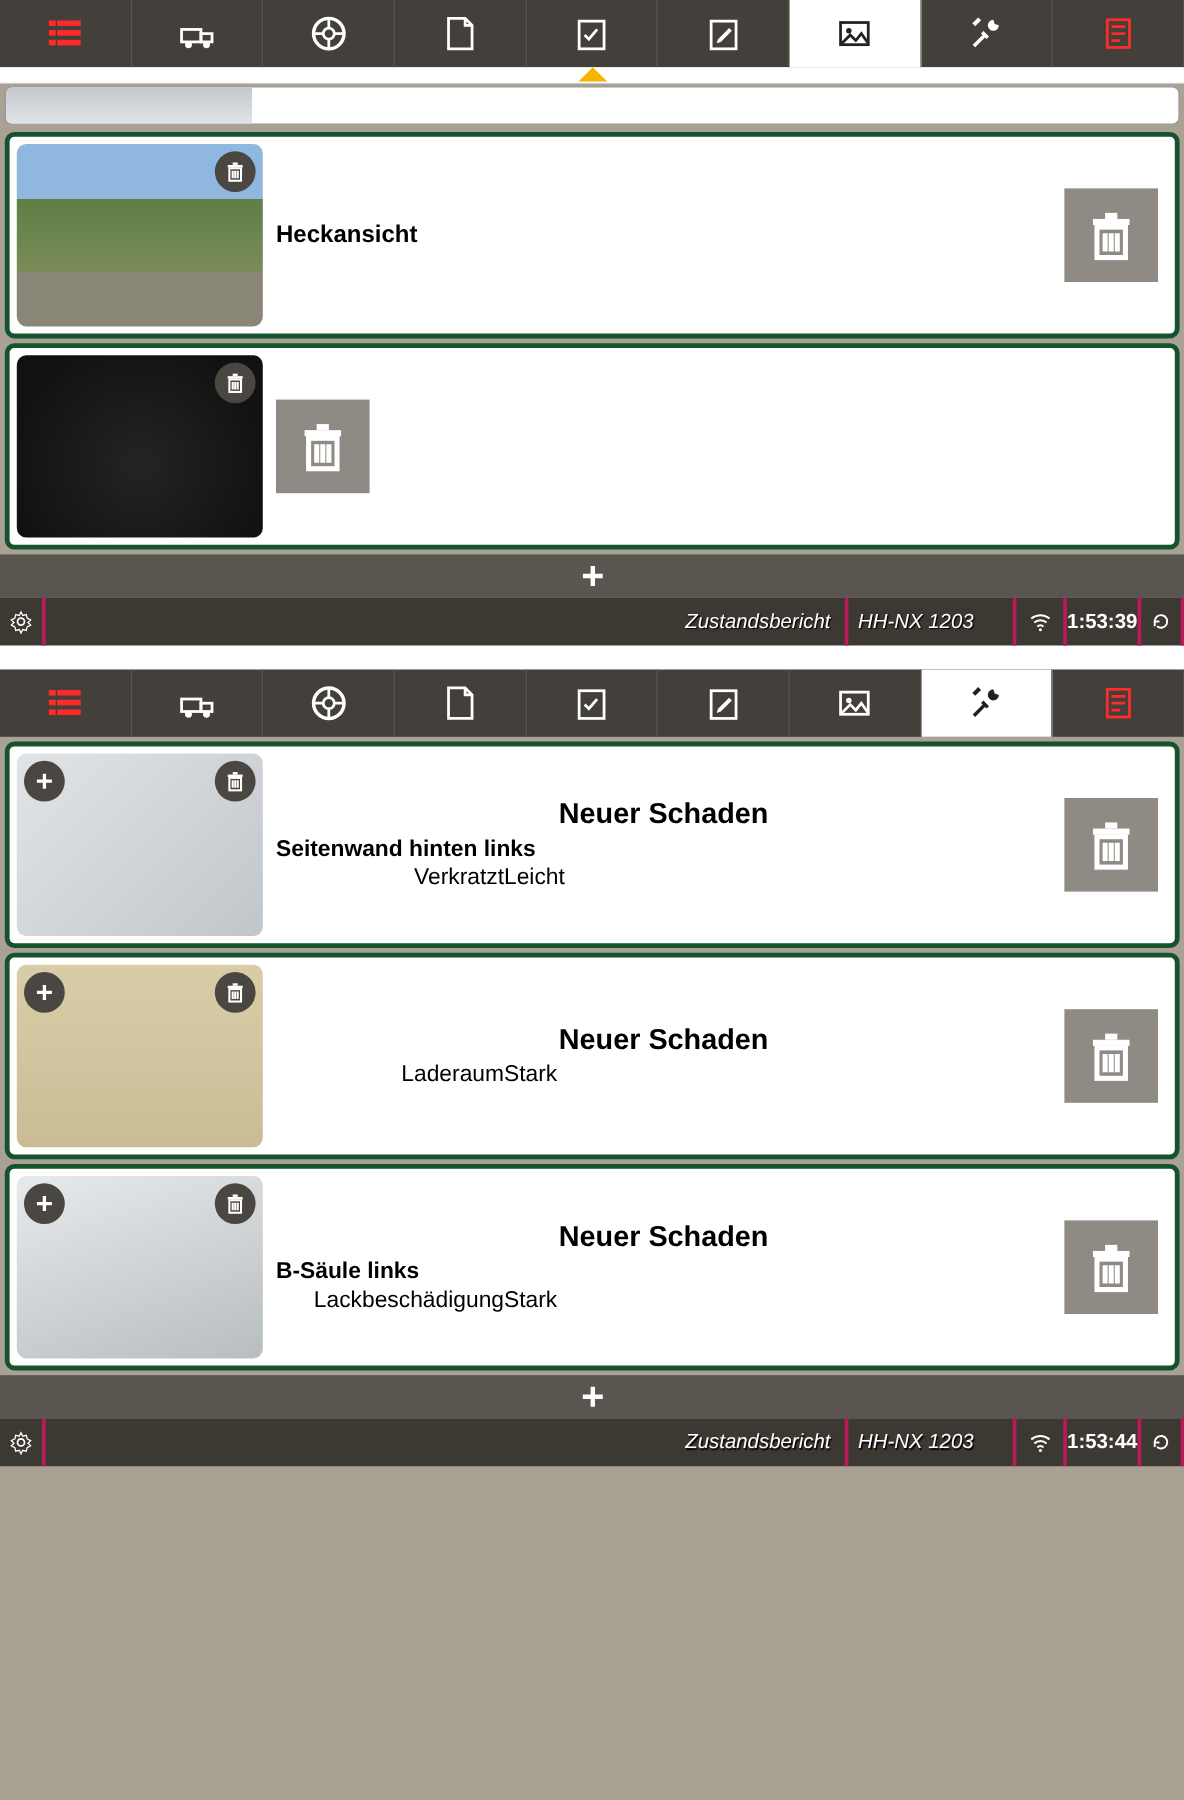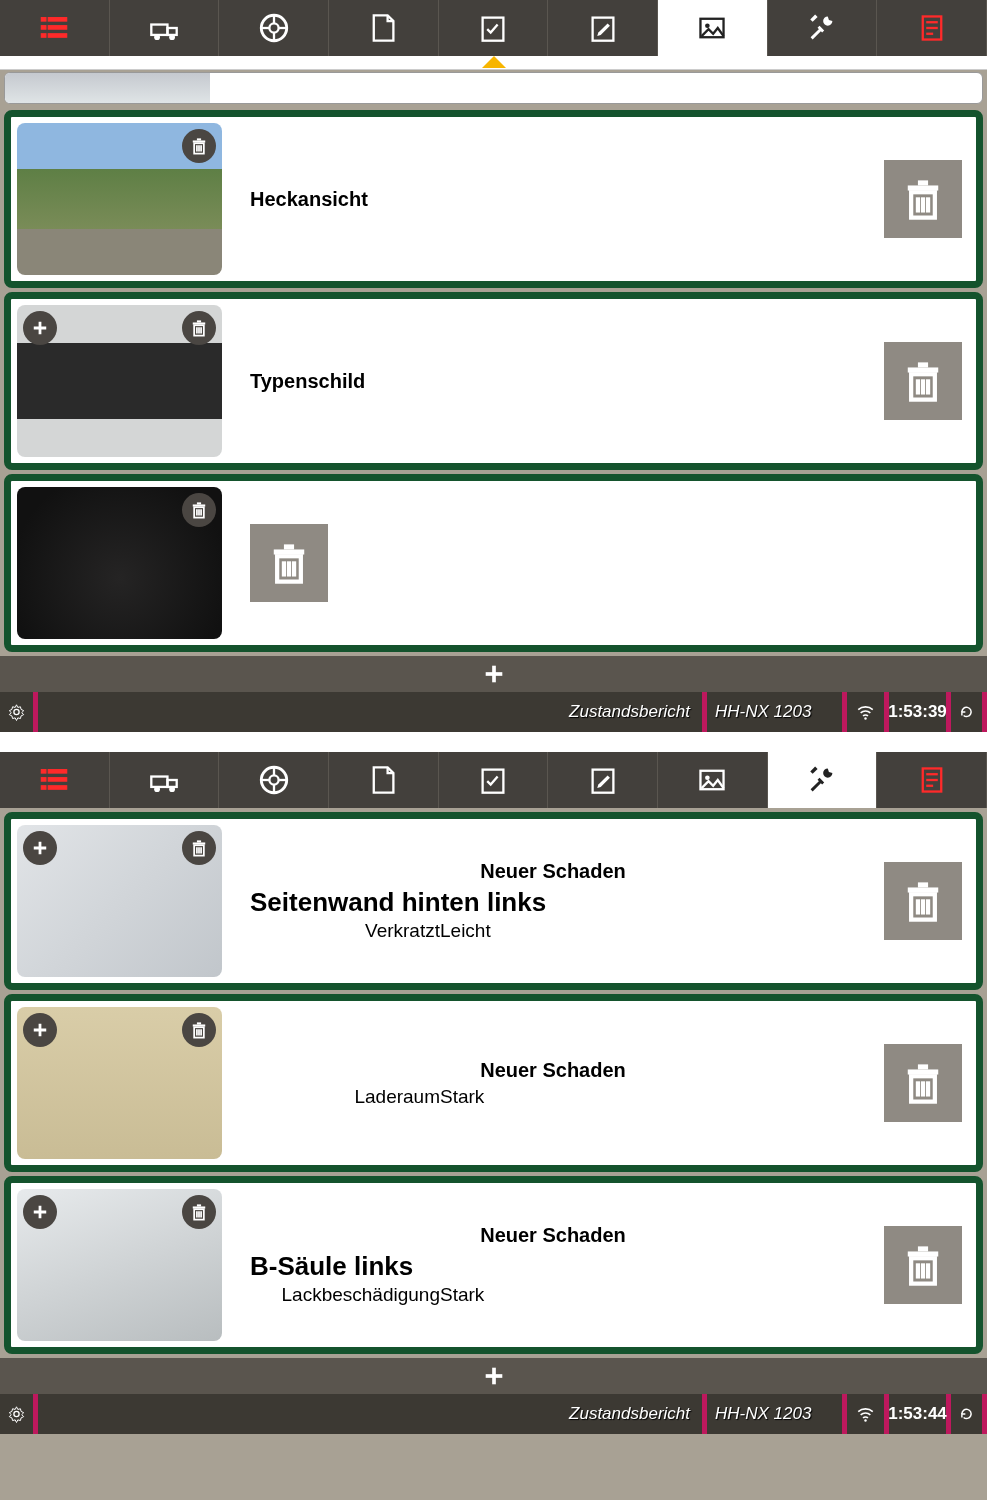"Heckansicht" .card { border: 7px solid #14532d -> 4px solid #14532d; gap: 28px -> 11px }
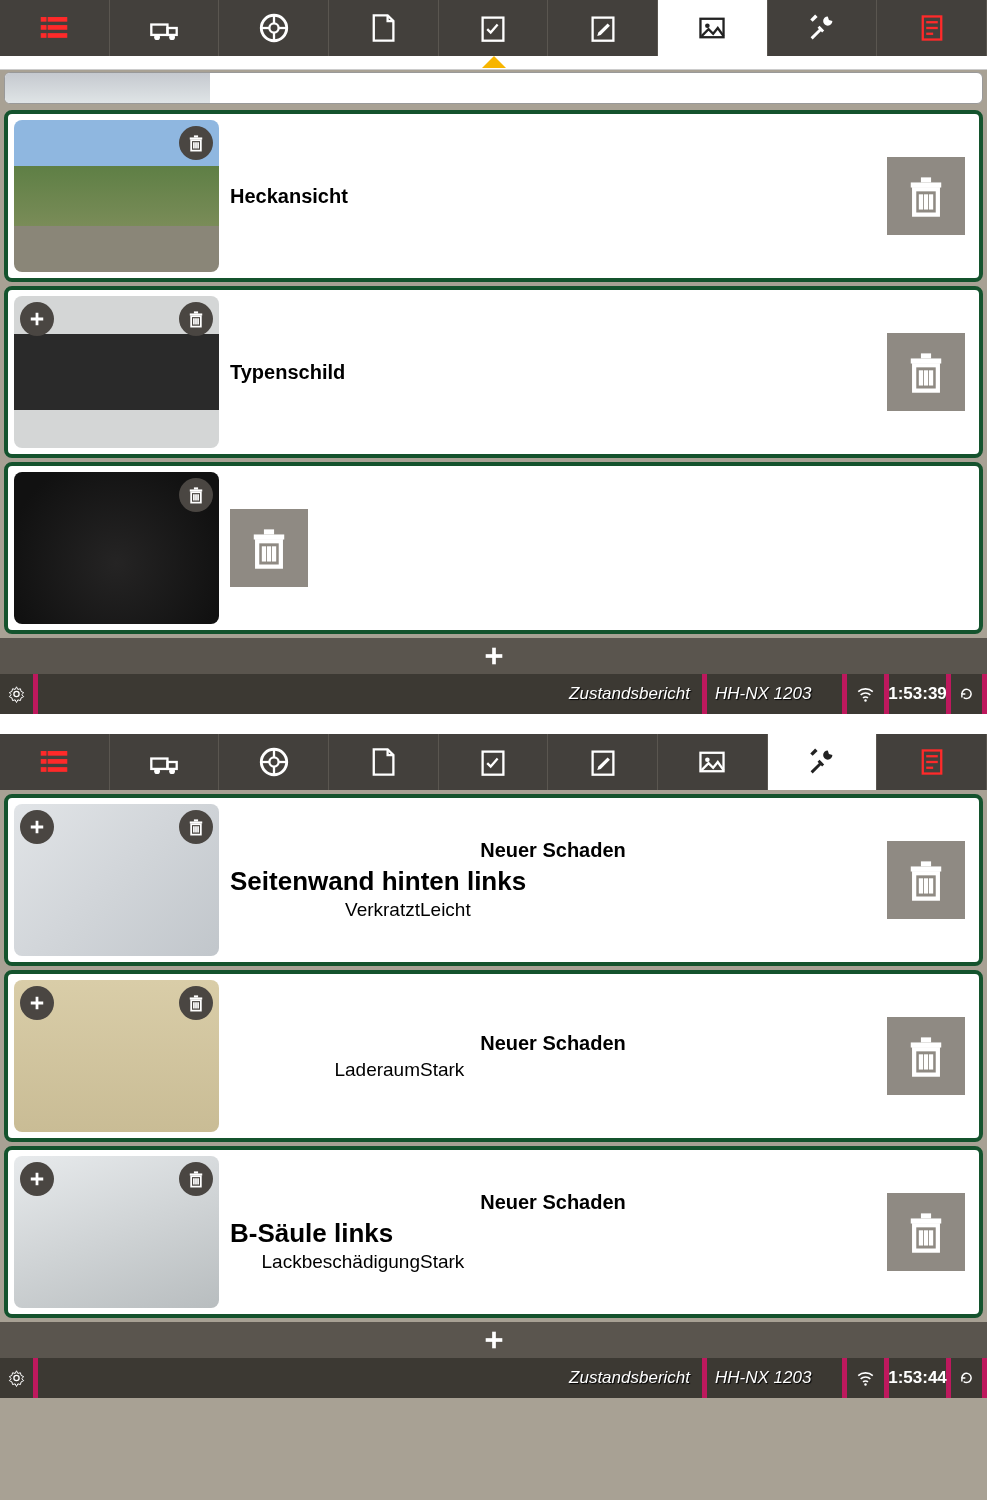"Typenschild" div.card { html: <div> <div> <div> <svg> <use></use> </svg> </div> <div> <svg> <use></use> </svg> </div> </div> <div> <div>Typenschild</div> </div> <div> <svg> <use></use> </svg> </div> </div> -> none }
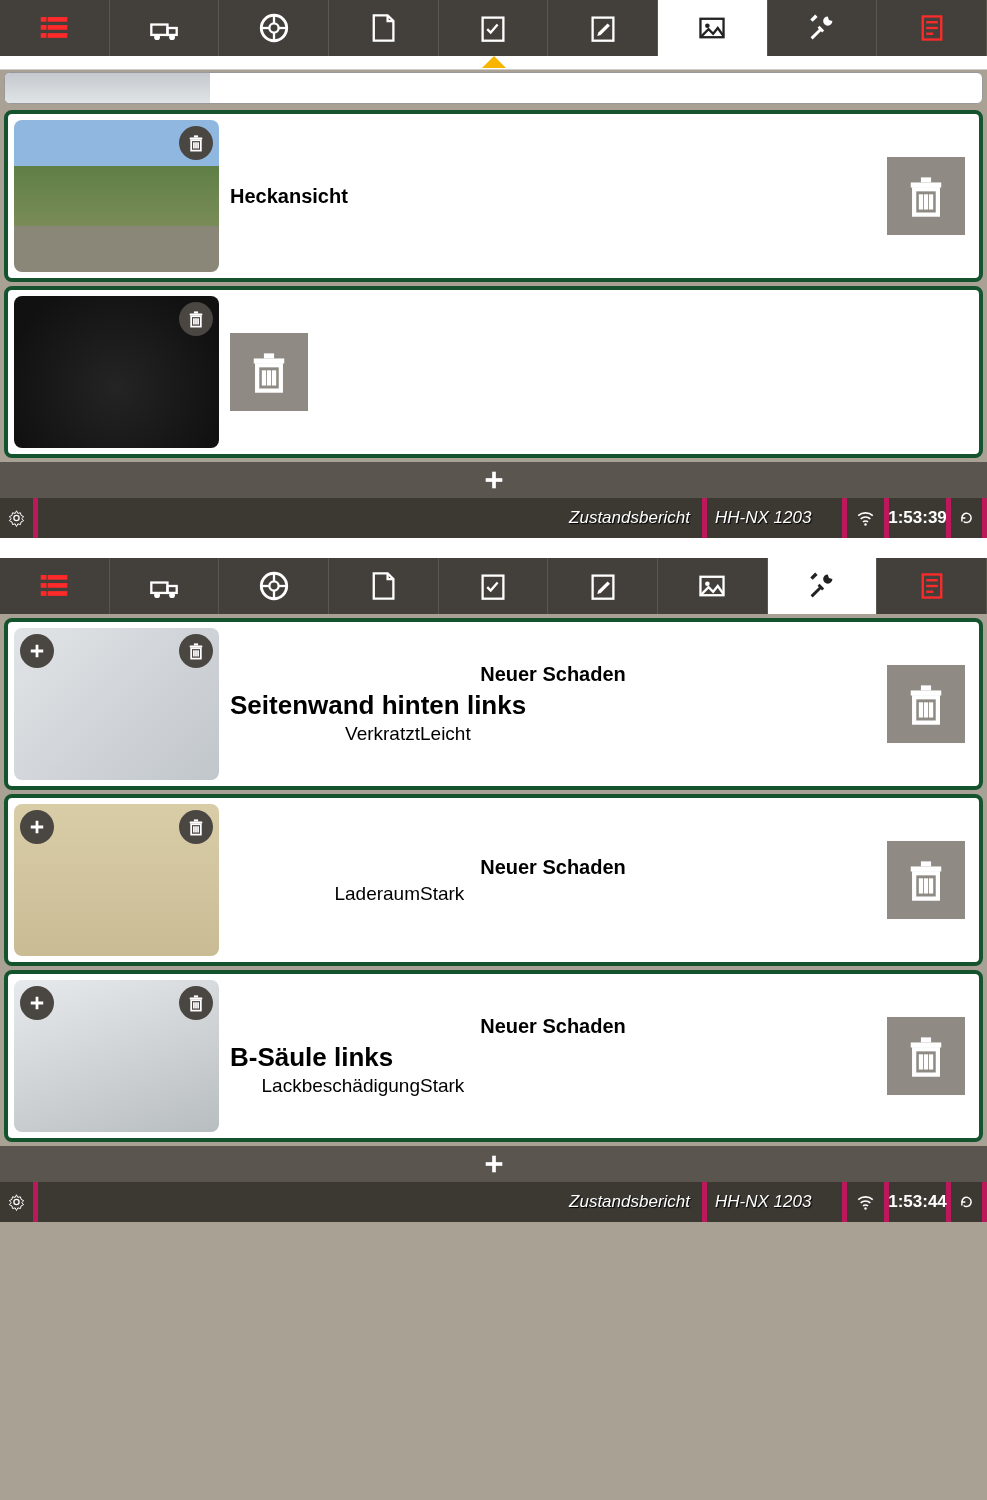"Zustandsbericht" .statusbar .sbcell { border-right: 5px solid #be185d -> 3px solid #be185d }
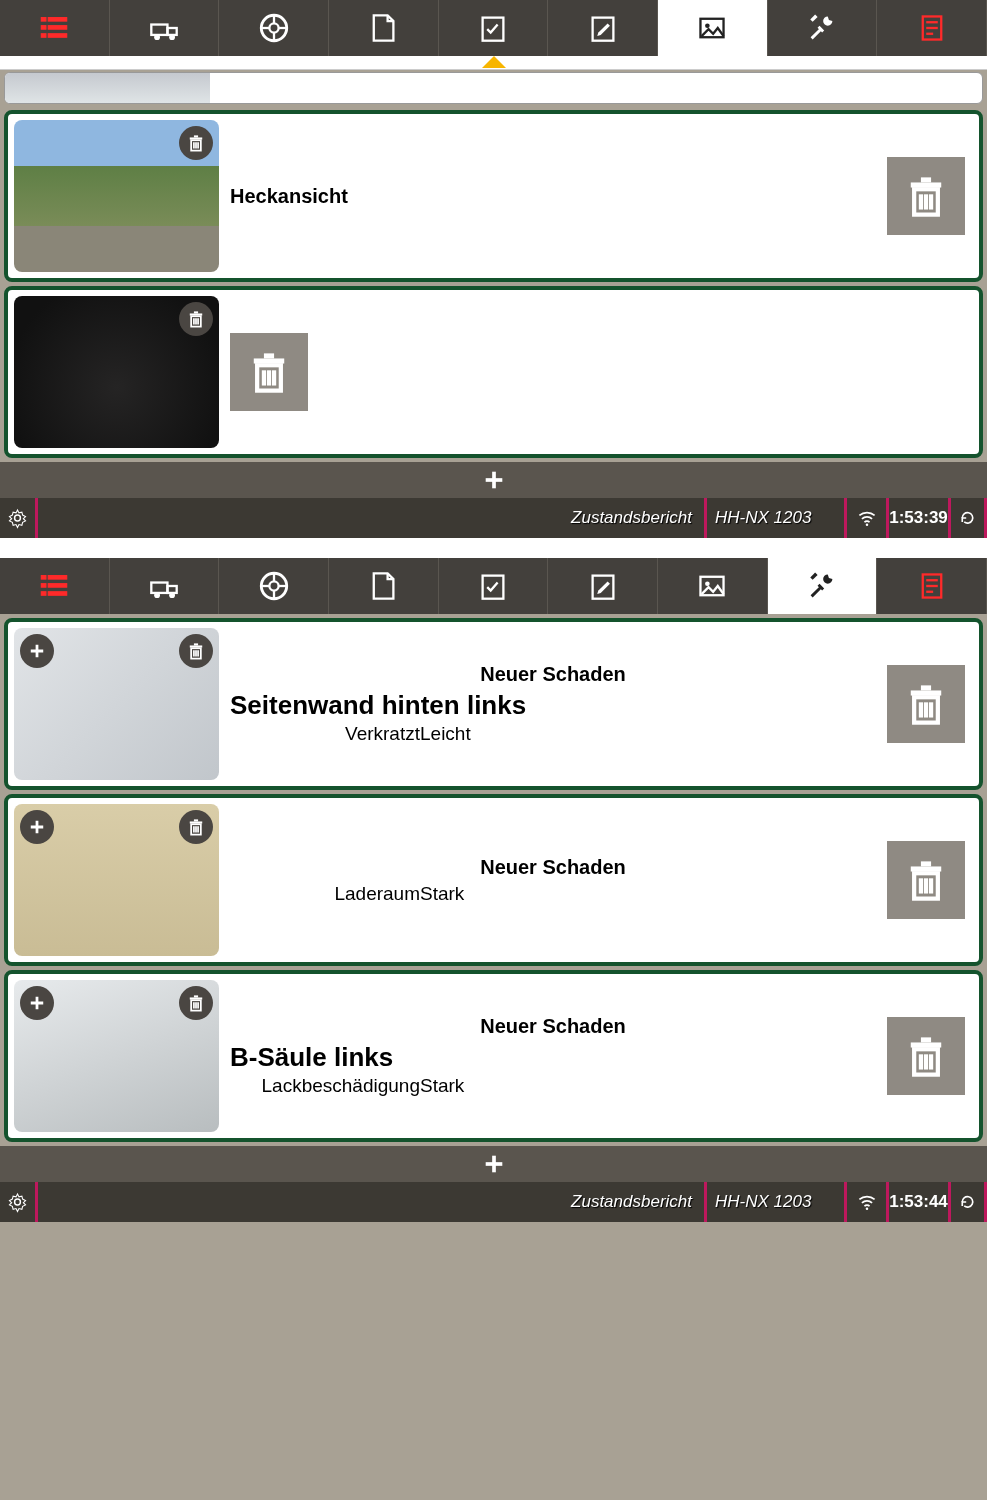"Neuer Schaden" .card-text .header-center { font-size: 20px -> 24px }
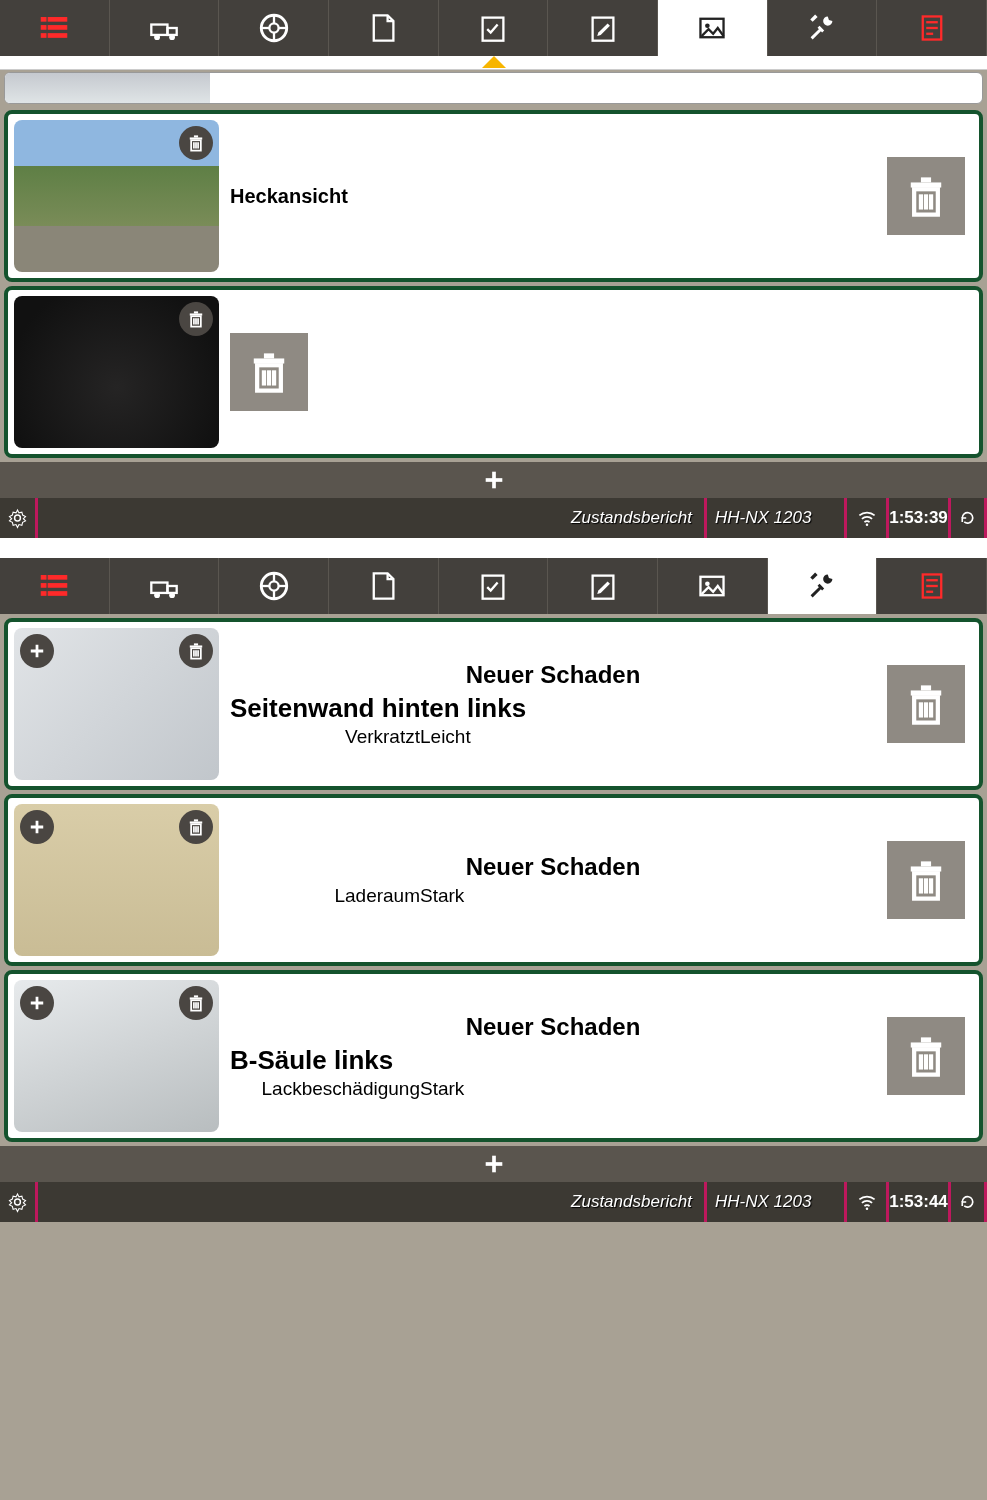"Seitenwand hinten links" .card-text .subtitle { font-size: 26px -> 19px }
